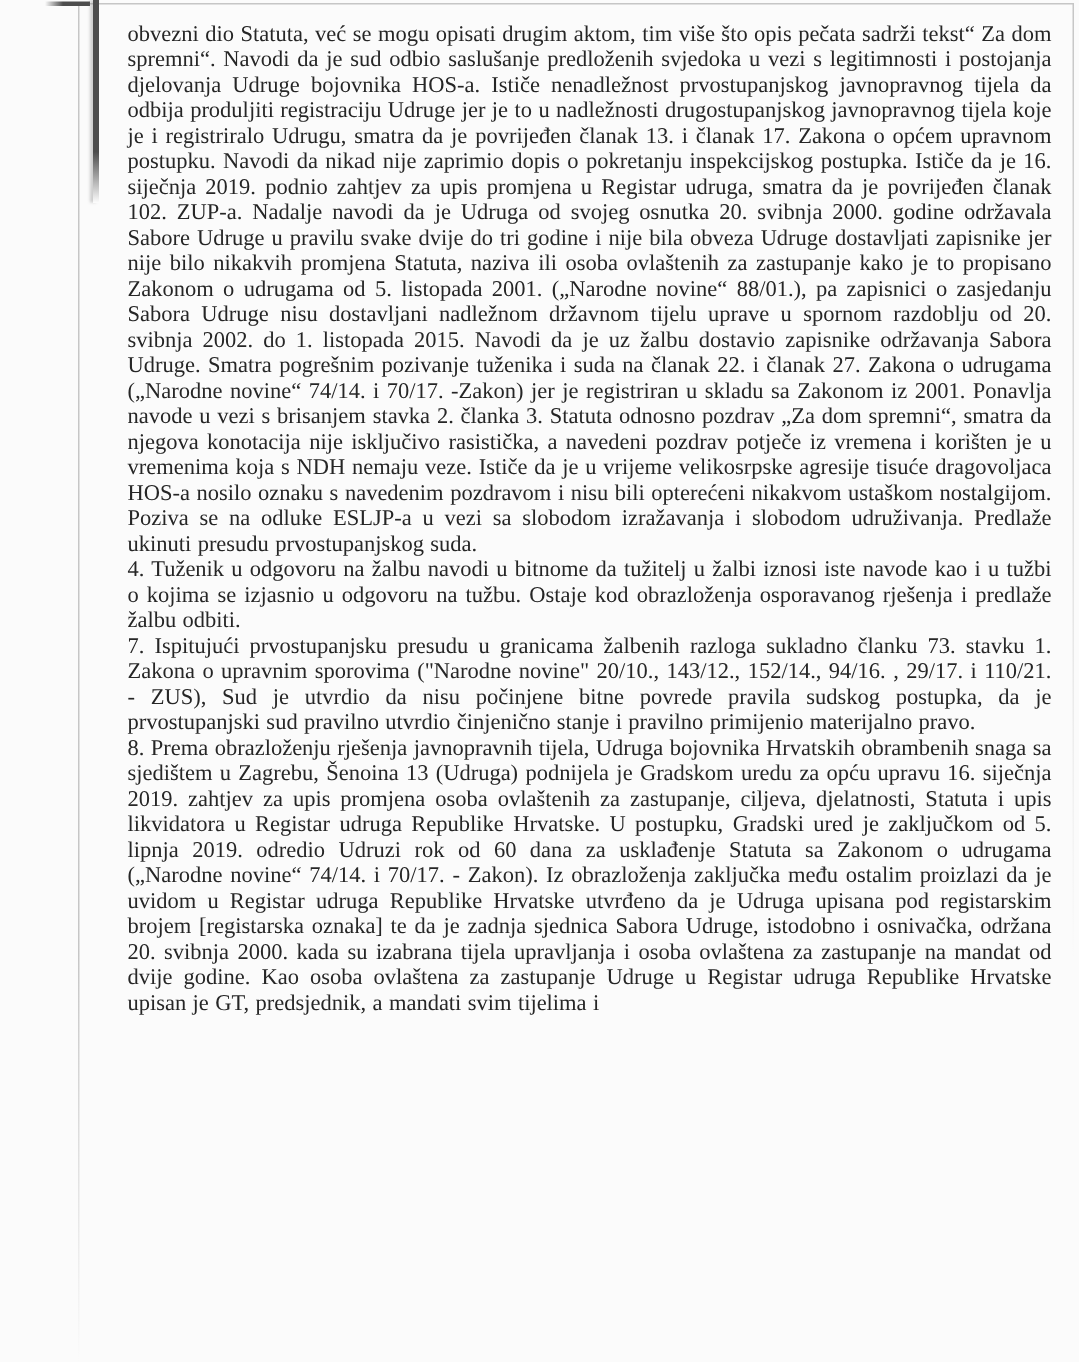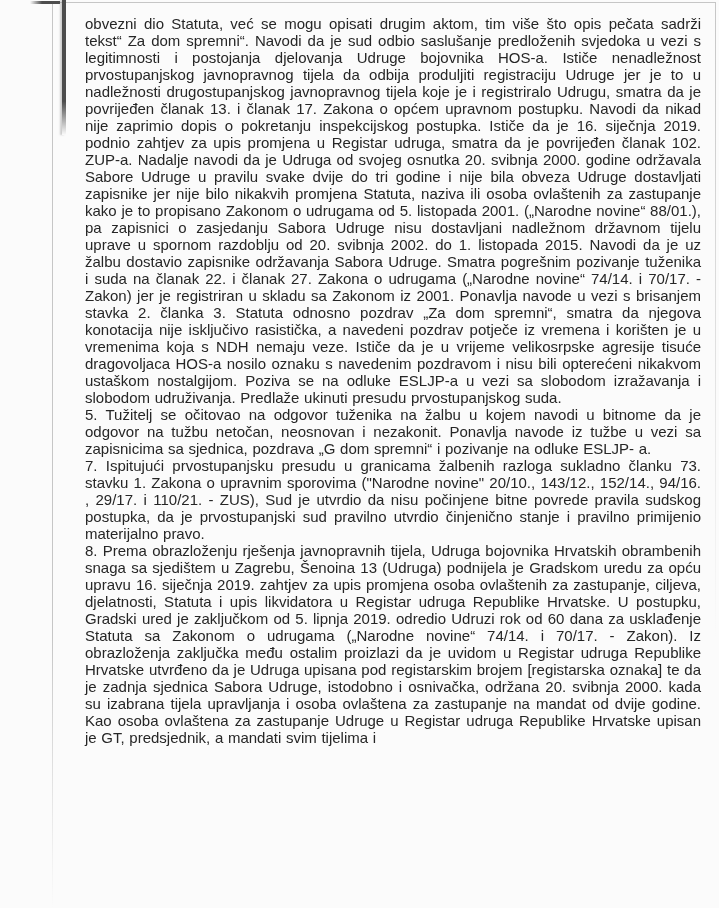"obvezni dio Statuta, već se" .page { font-family: none -> Liberation Serif, serif }
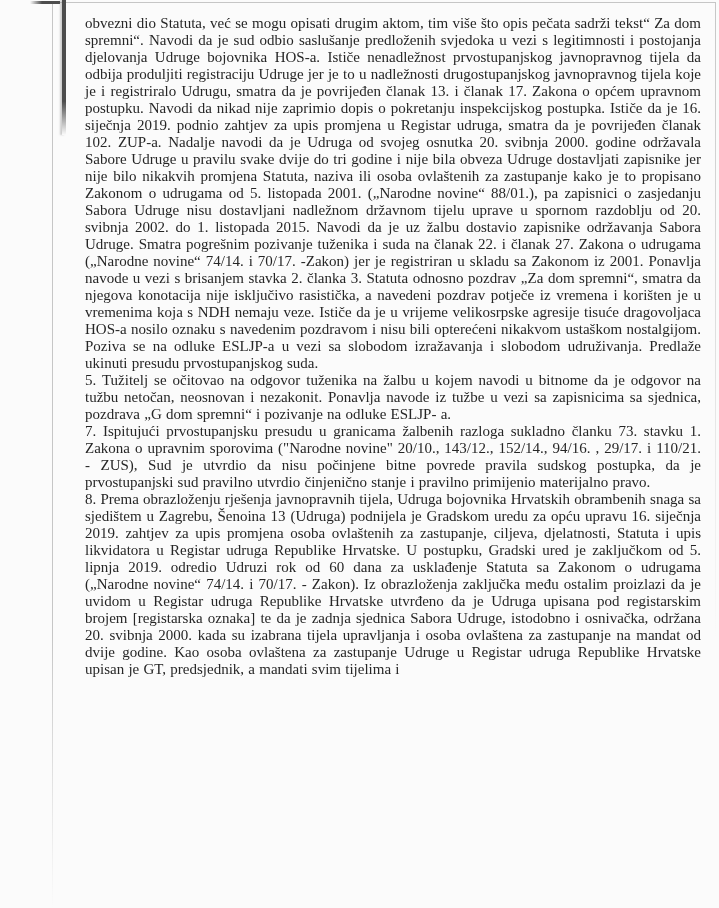"4. Tuženik u odgovoru na" p { html: none -> <p>4. Tuženik u odgovoru na žalbu navodi u bitnome da tužitelj u žalbi iznosi iste navode kao i u tužbi o kojima se izjasnio u odgovoru na tužbu. Ostaje kod obrazloženja osporavanog rješenja i predlaže žalbu odbiti.</p> }
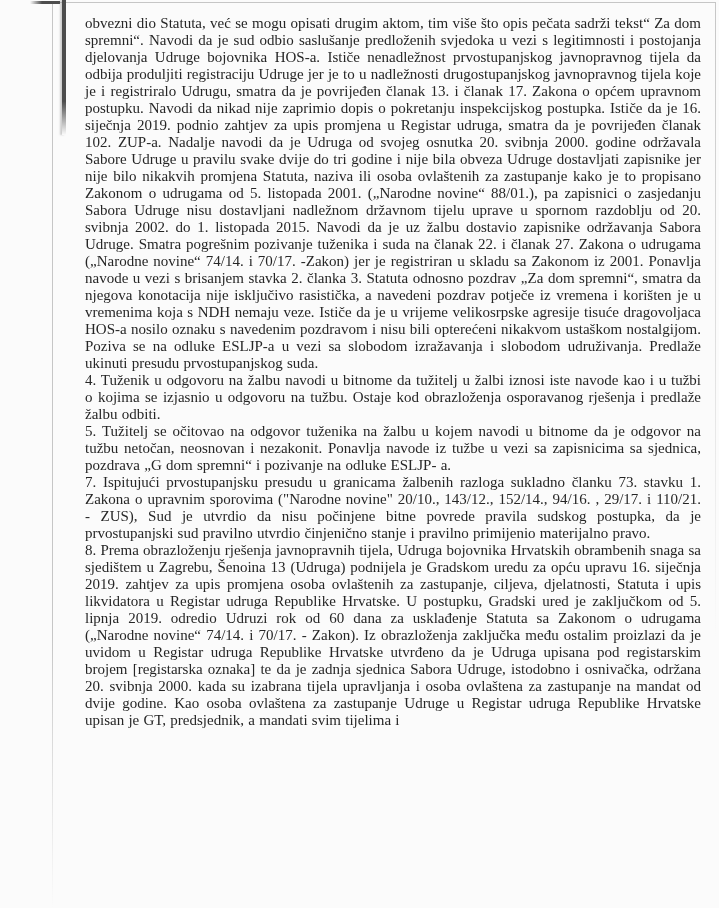"5. Tužitelj se očitovao na" p { html: <p>5. Tužitelj se očitovao na odgovor tuženika na žalbu u kojem navodi u bitnome da je odgovor na tužbu netočan, neosnovan i nezakonit. Ponavlja navode iz tužbe u vezi sa zapisnicima sa sjednica, pozdrava „G dom spremni“ i pozivanje na odluke ESLJP- a.</p> -> none }
